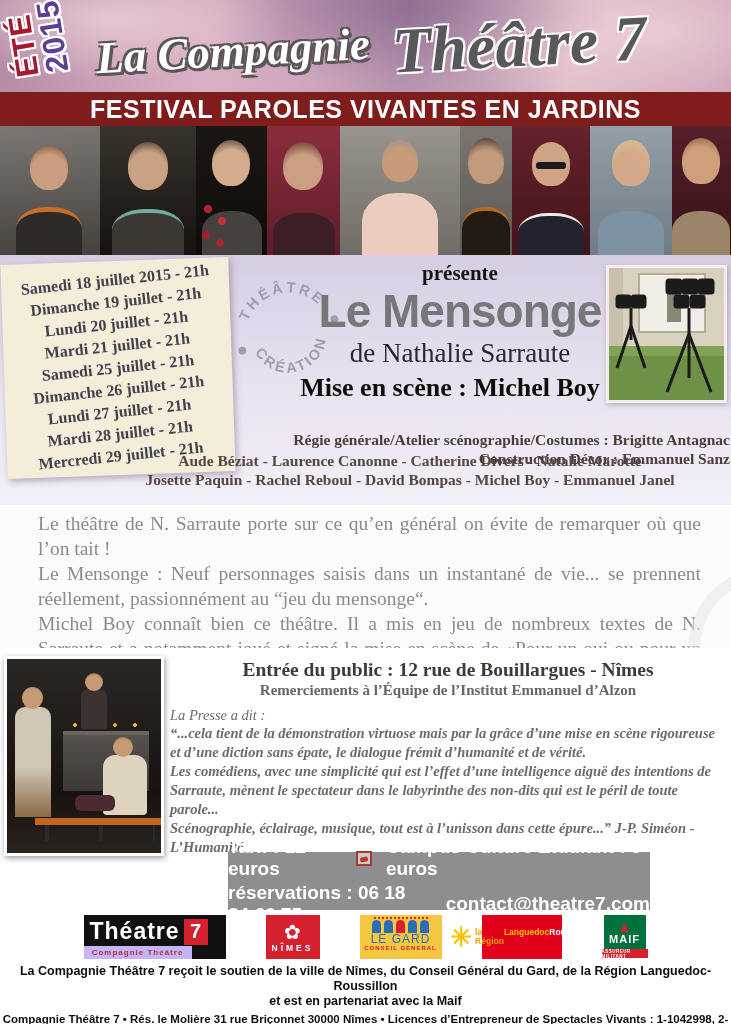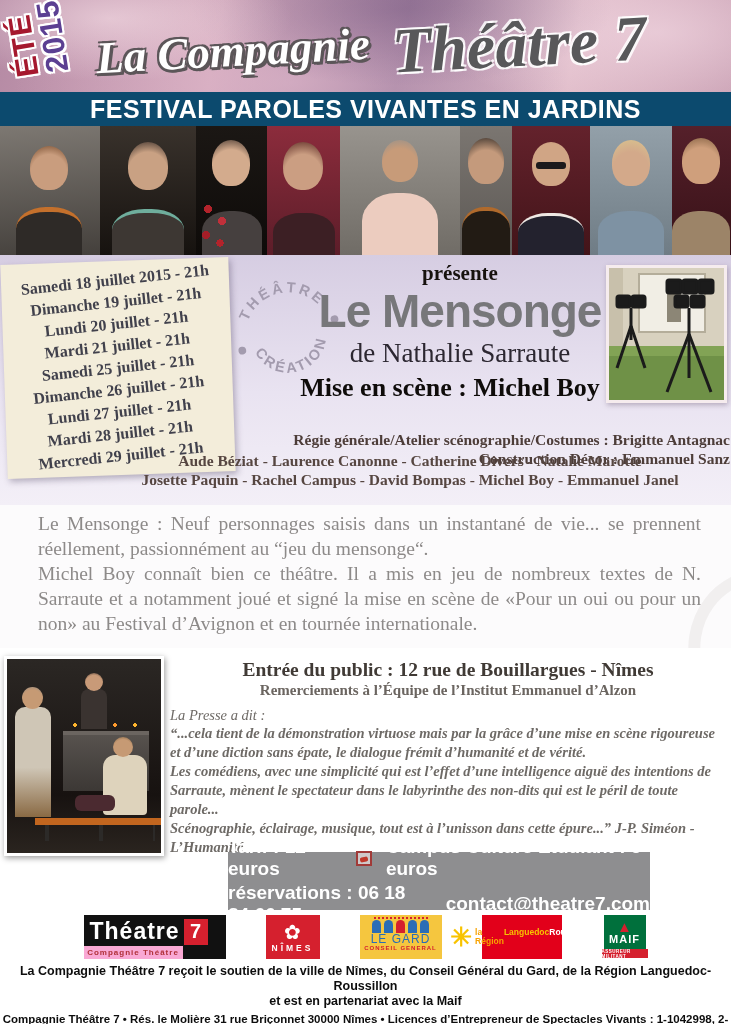"FESTIVAL PAROLES VIVANTES EN JARDINS" .banner { background: #0c4a6e -> #7f1d1d }
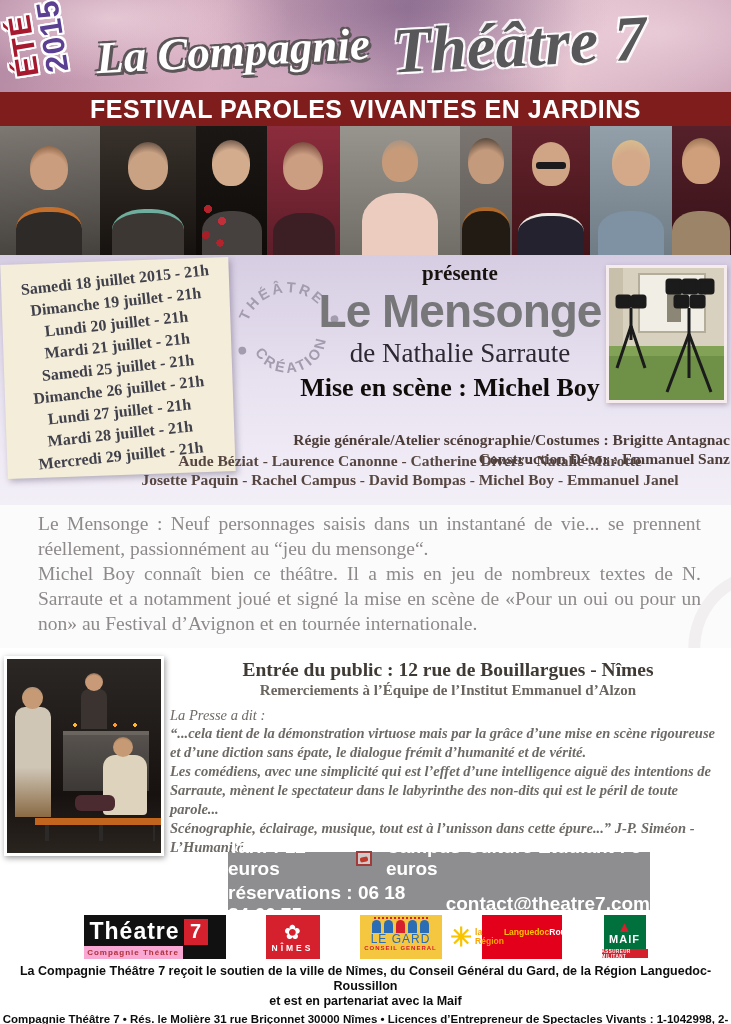"Josette Paquin - Rachel Campus" div { text: Campus -> Reboul }
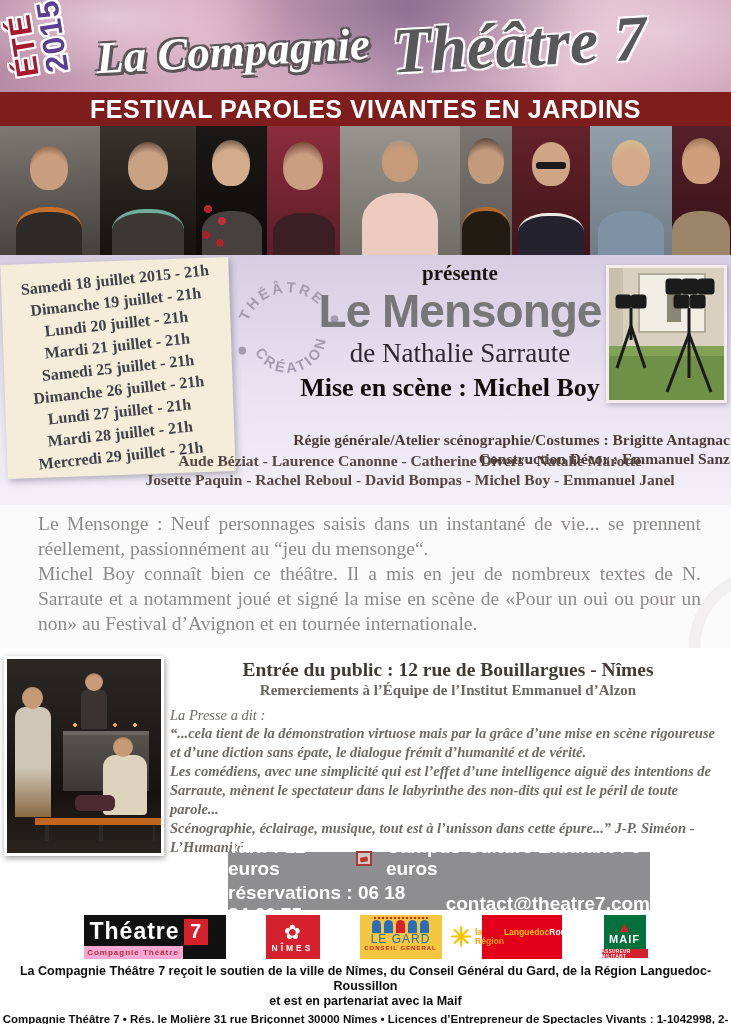"Le théâtre de N. Sarraute" p { html: none -> <p>Le théâtre de N. Sarraute porte sur ce qu’en général on évite de remarquer où que l’on tait !</p> }
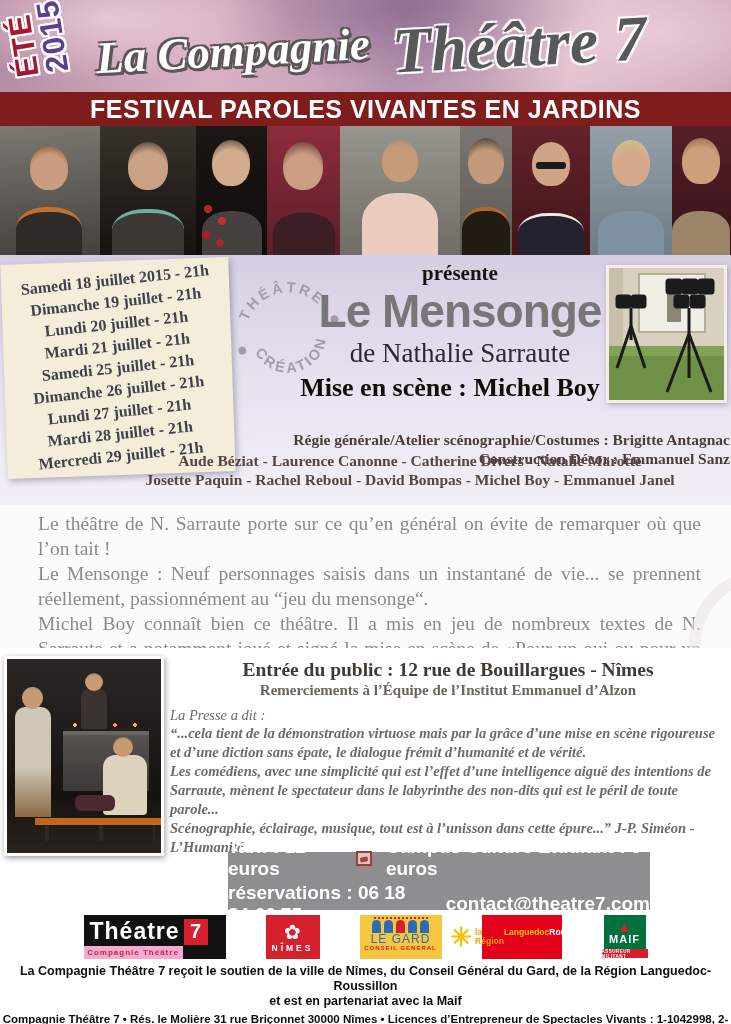"Compagnie Théâtre" .lg-t7 .sub { background: #f9a8d4 -> #c4b5fd; width: 99px -> 108px }
